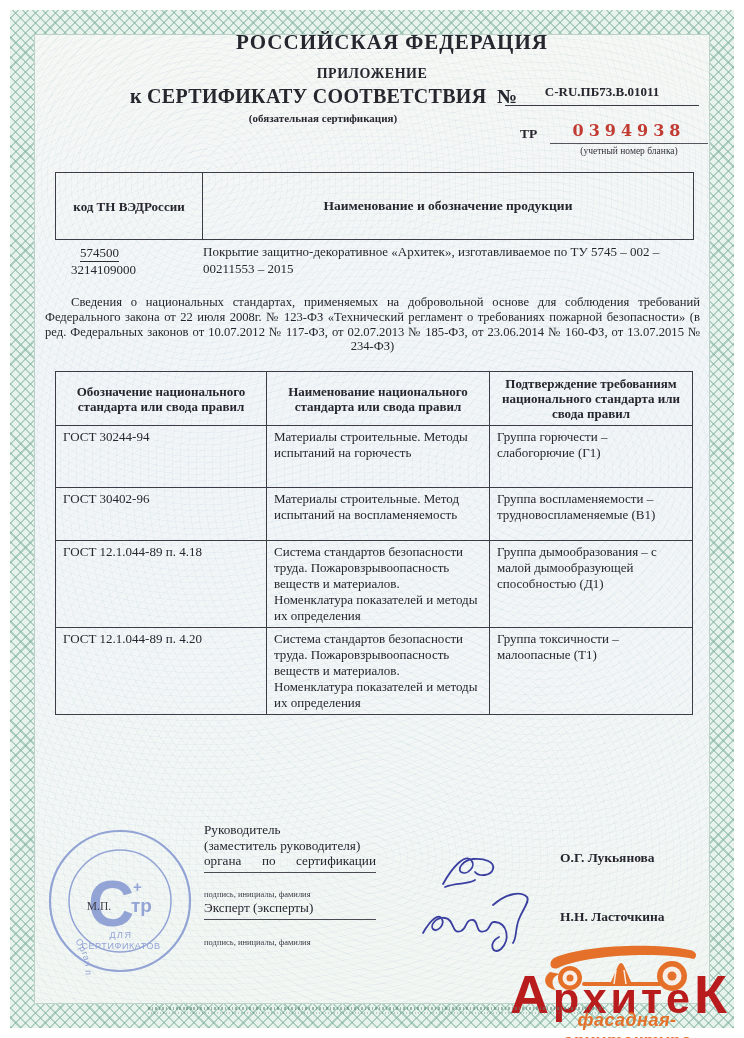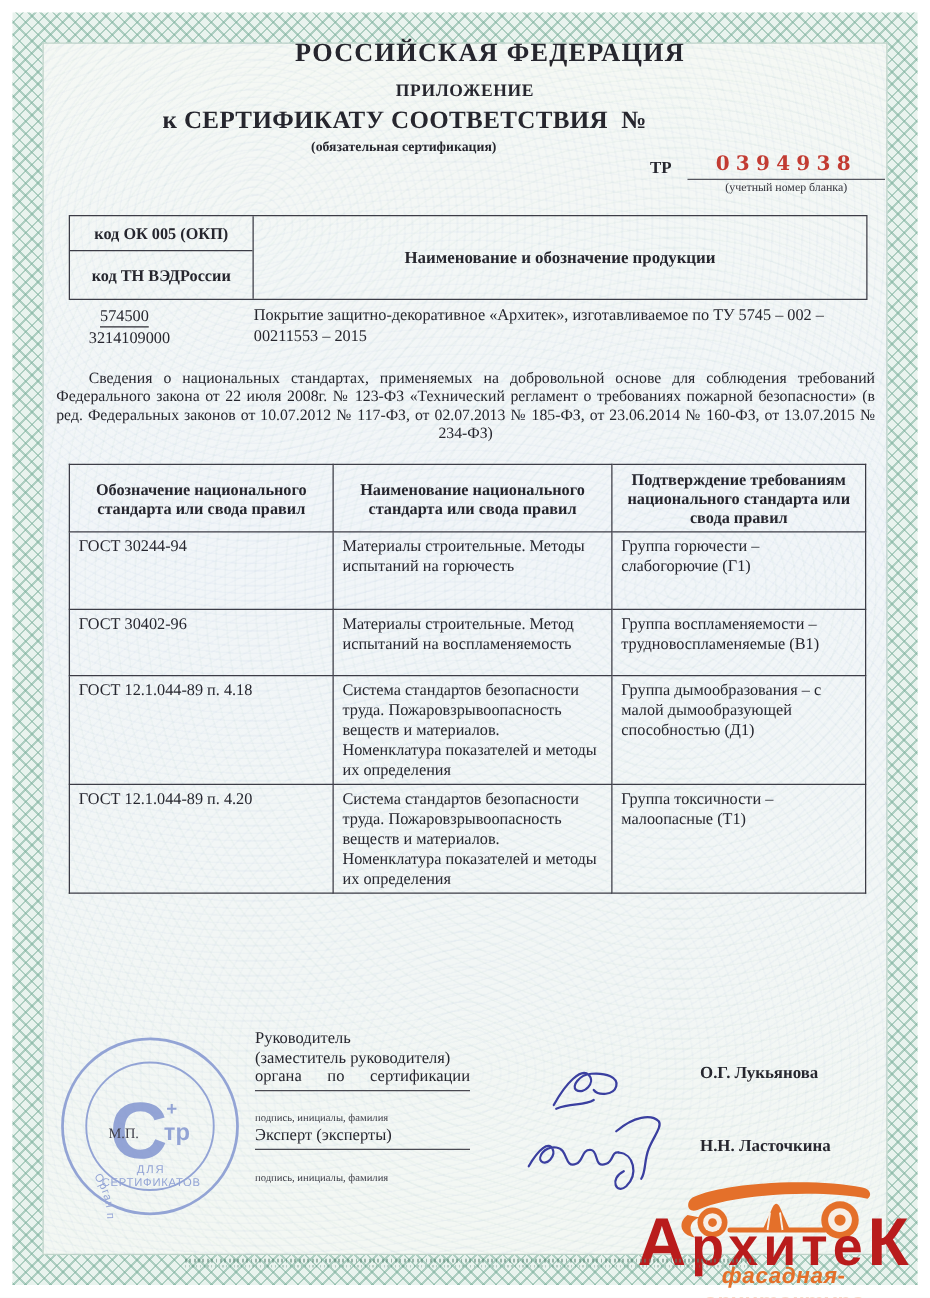"C-RU.ПБ73.В.01011" div.abs { html: none -> <div>C-RU.ПБ73.В.01011</div> }
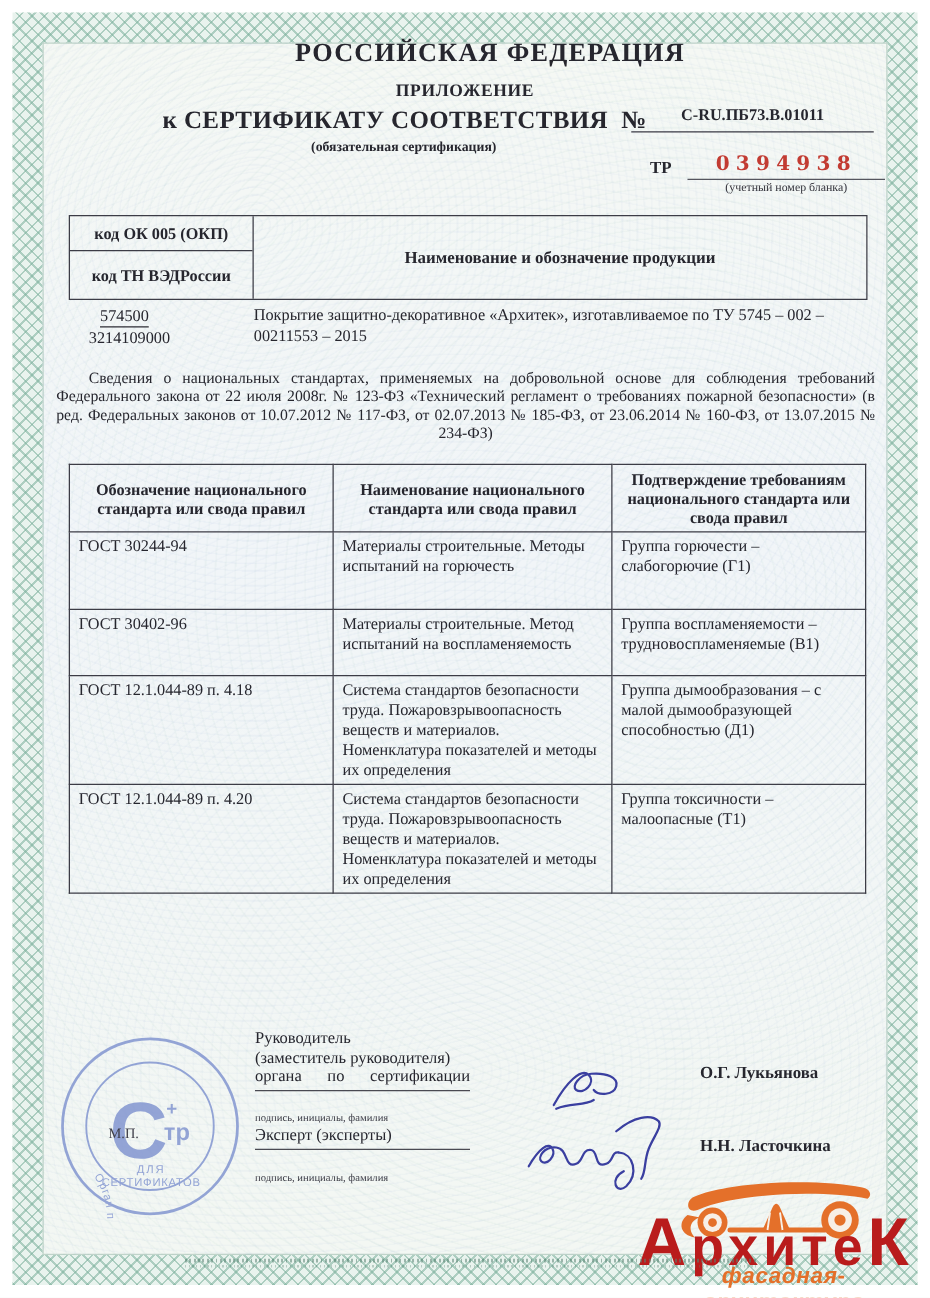"код ОК 005 (ОКП)" div.codes-okp { html: <div>код ОК 005 (ОКП)</div> -> none }
